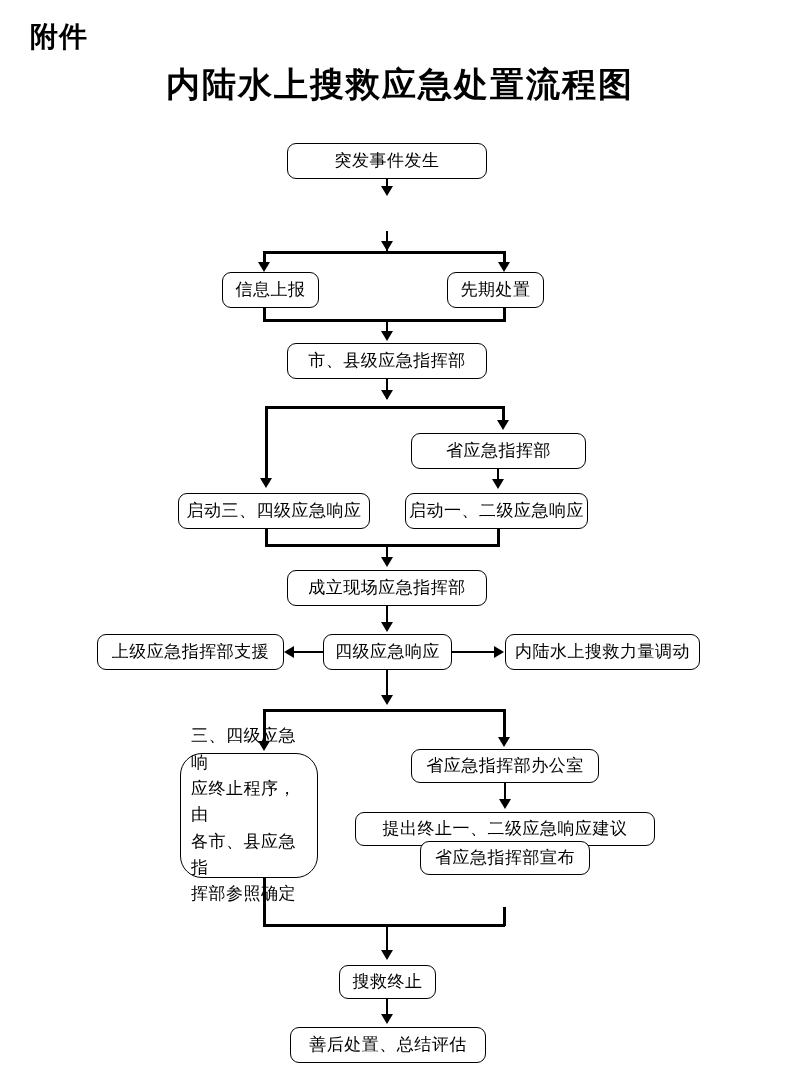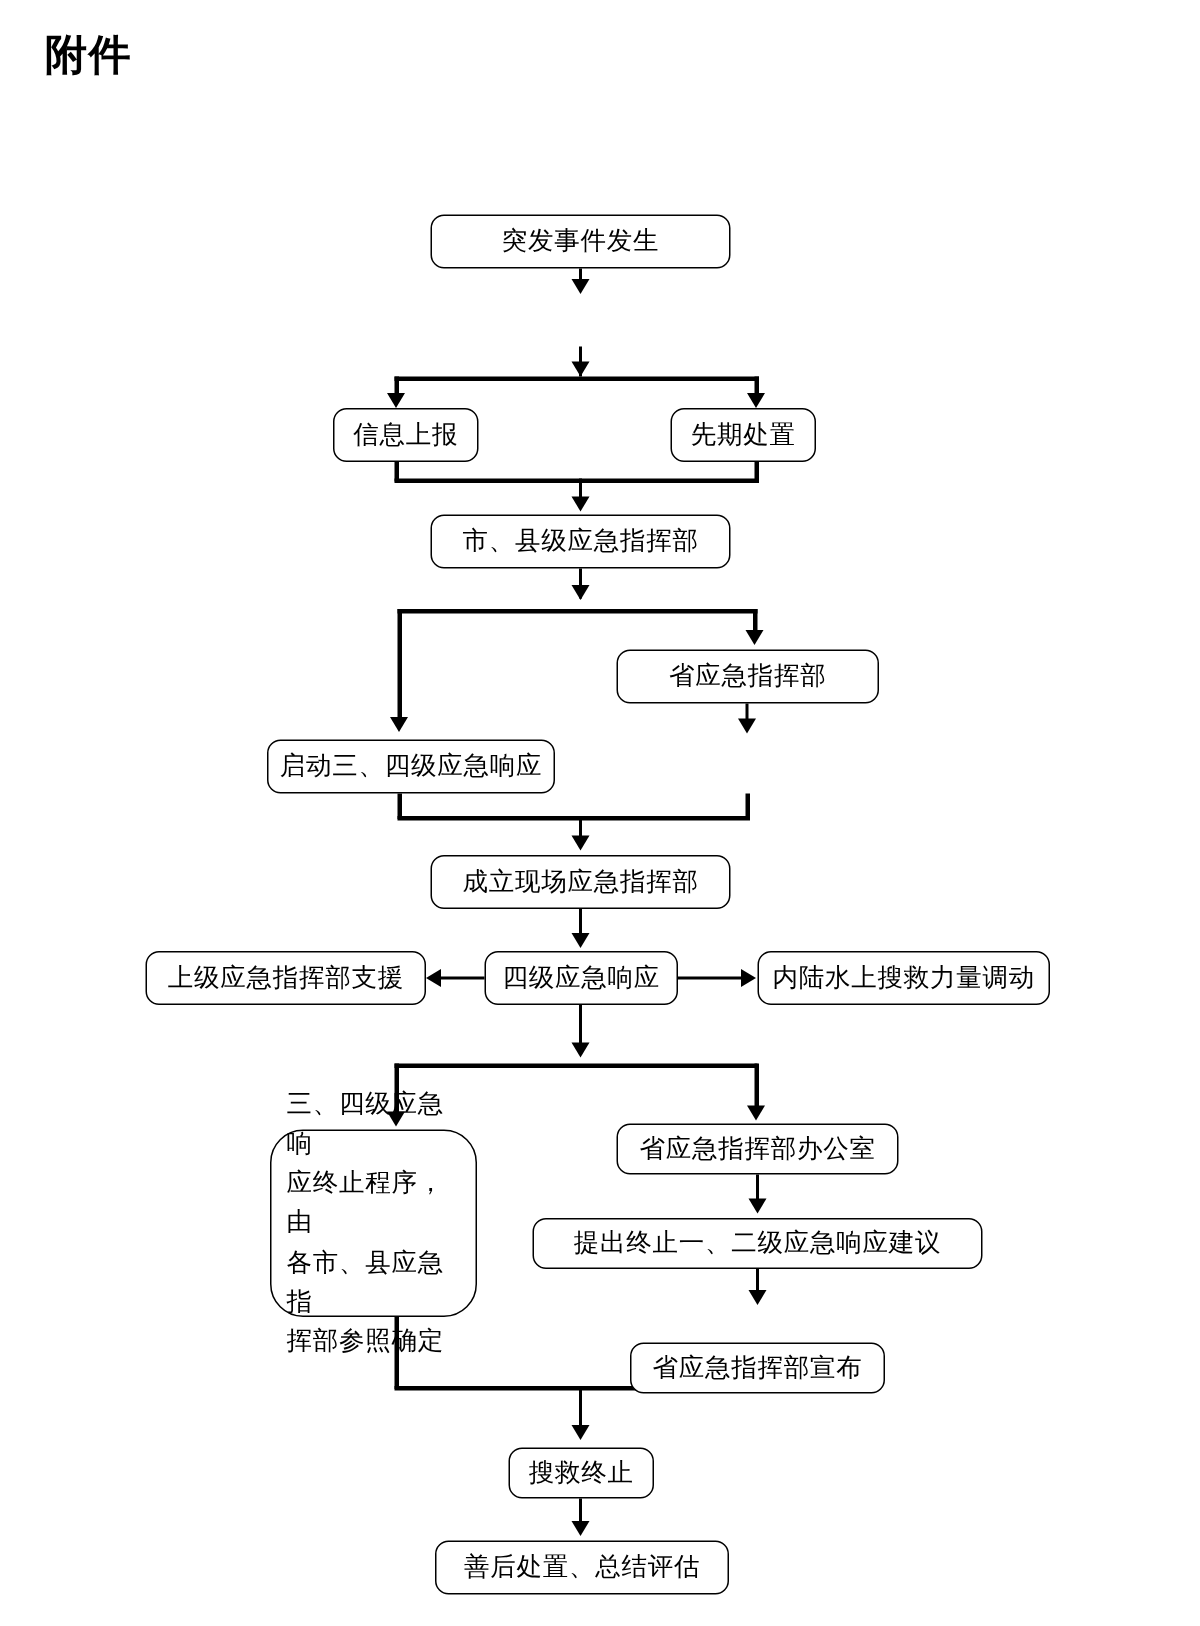"内陆水上搜救应急处置流程图" div.doc-title { html: none -> <div>内陆水上搜救应急处置流程图</div> }
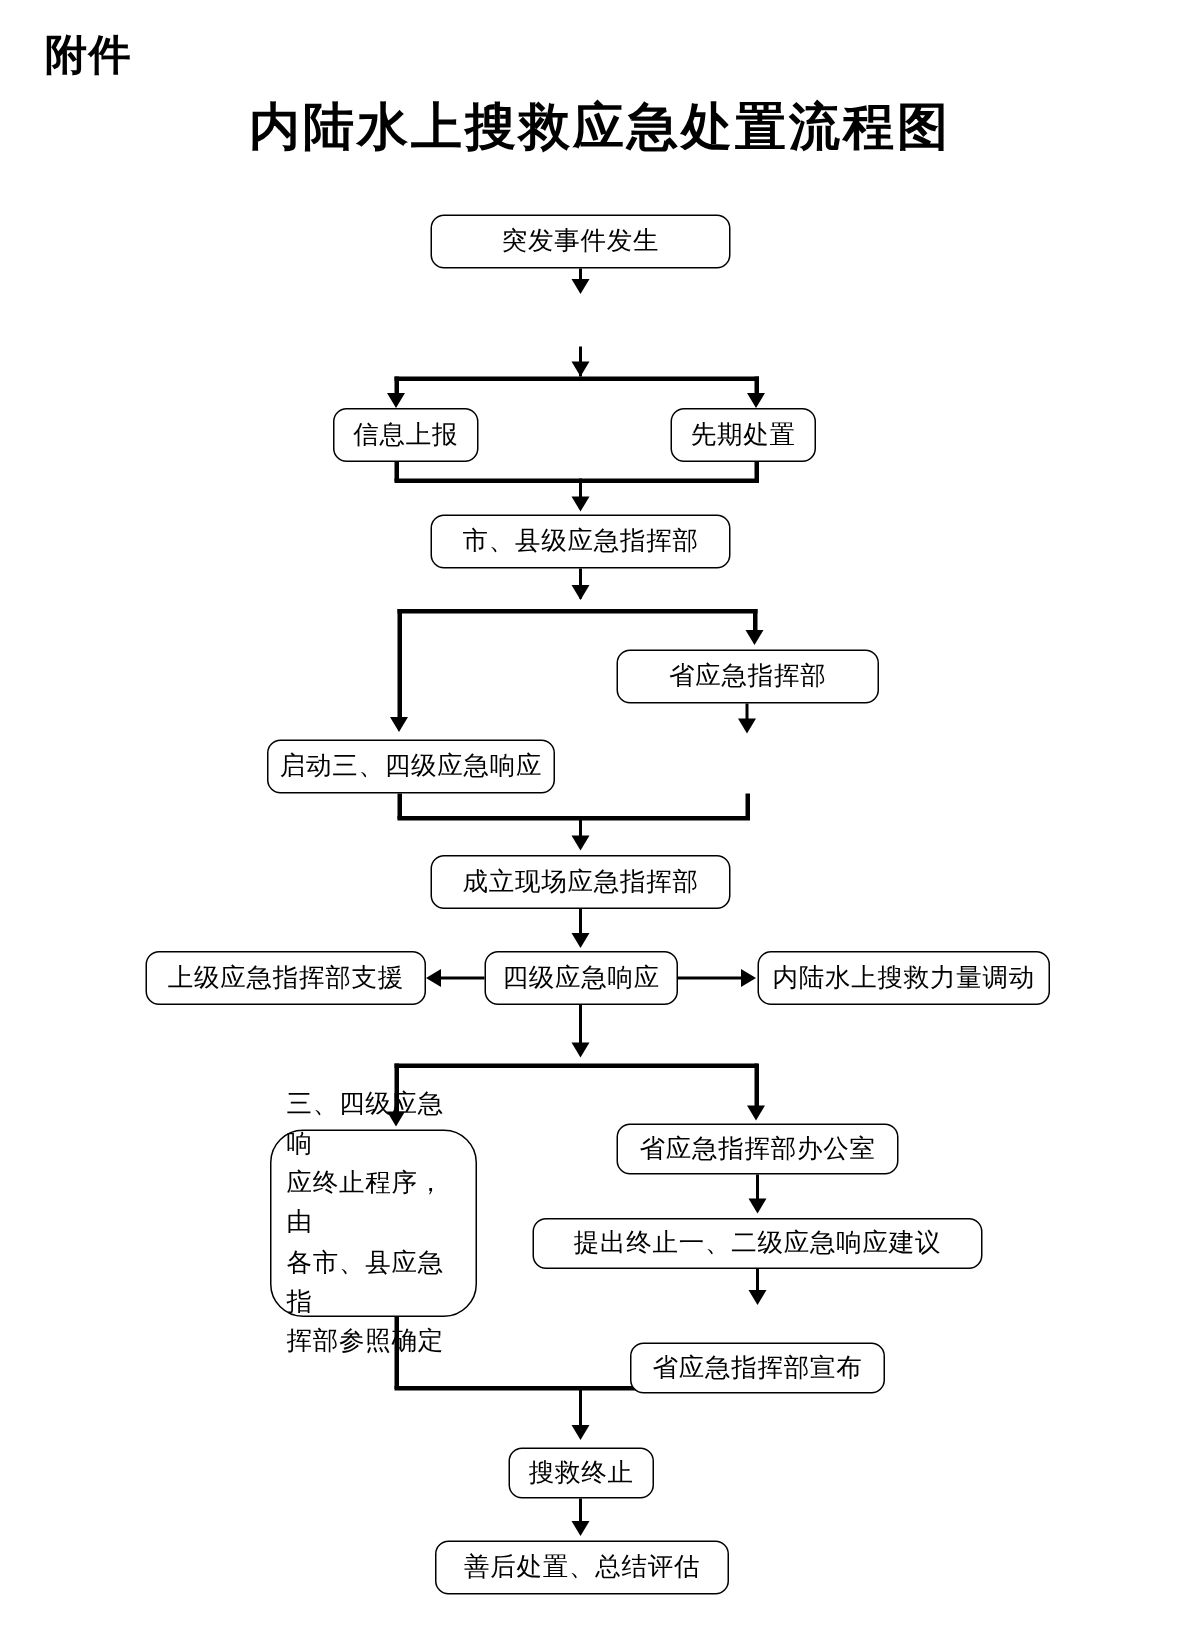"启动一、二级应急响应" div.node { html: none -> <div>启动一、二级应急响应</div> }
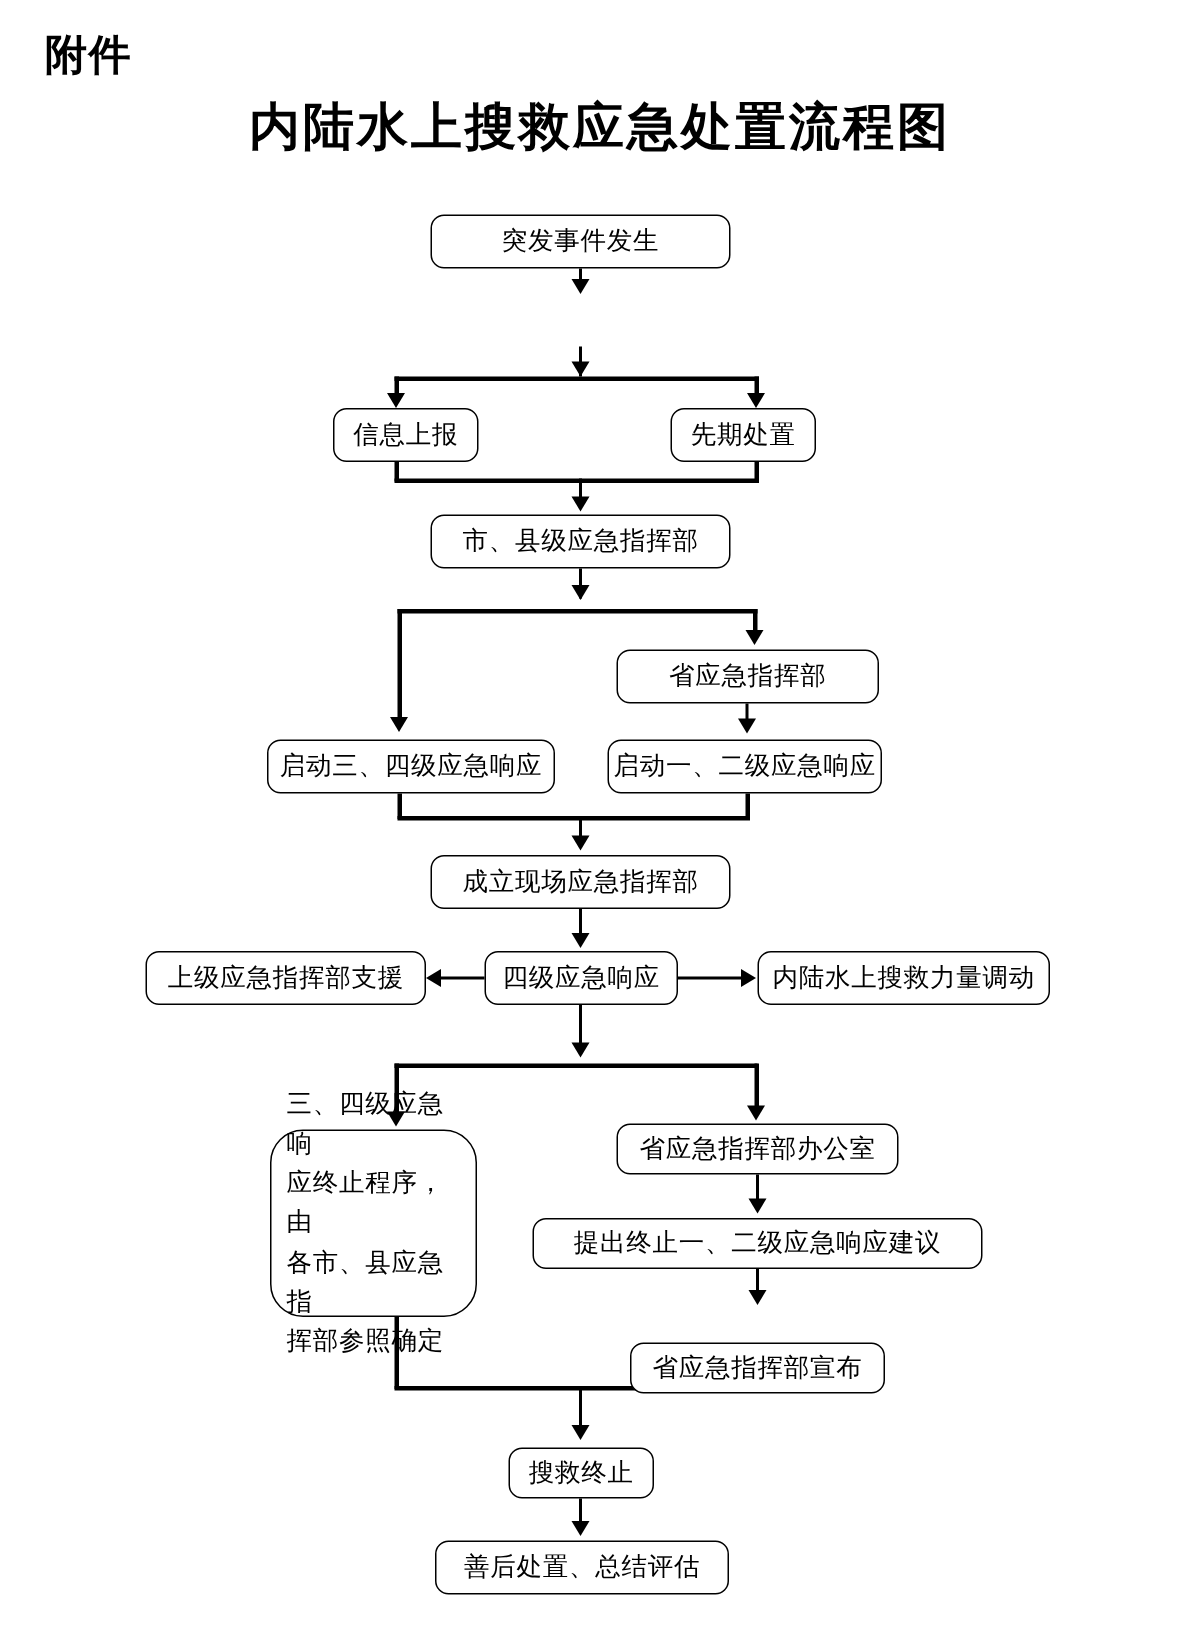"省应急指挥部宣布" div.node { top: 895px -> 841px }
